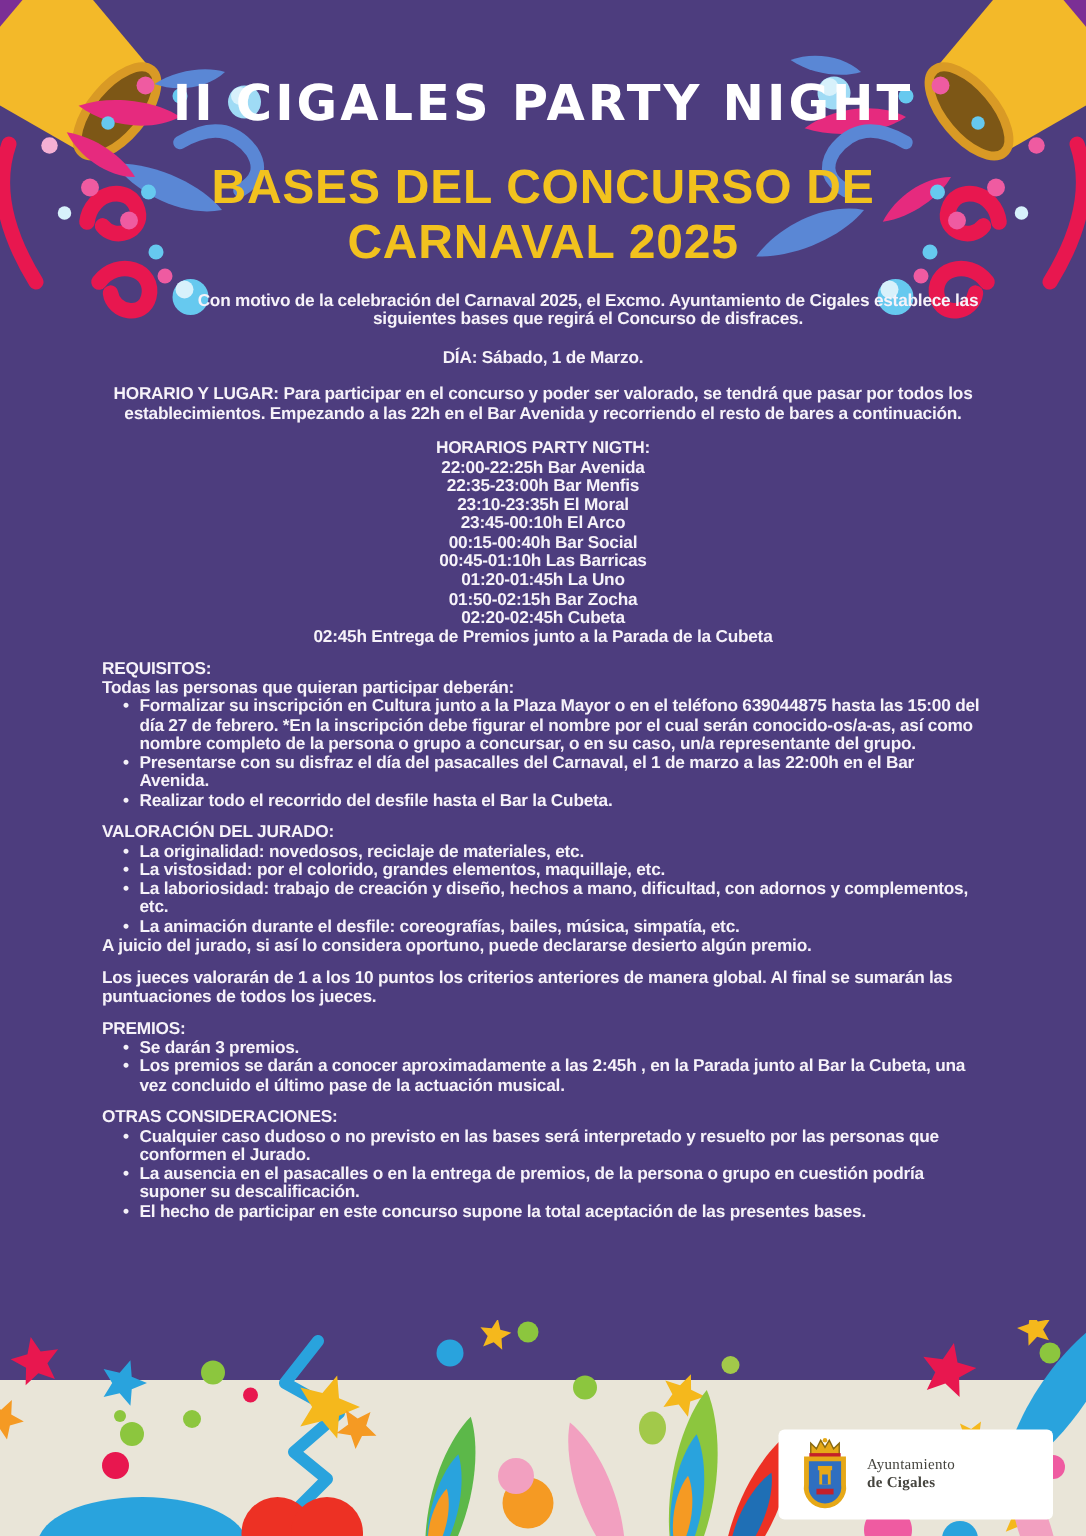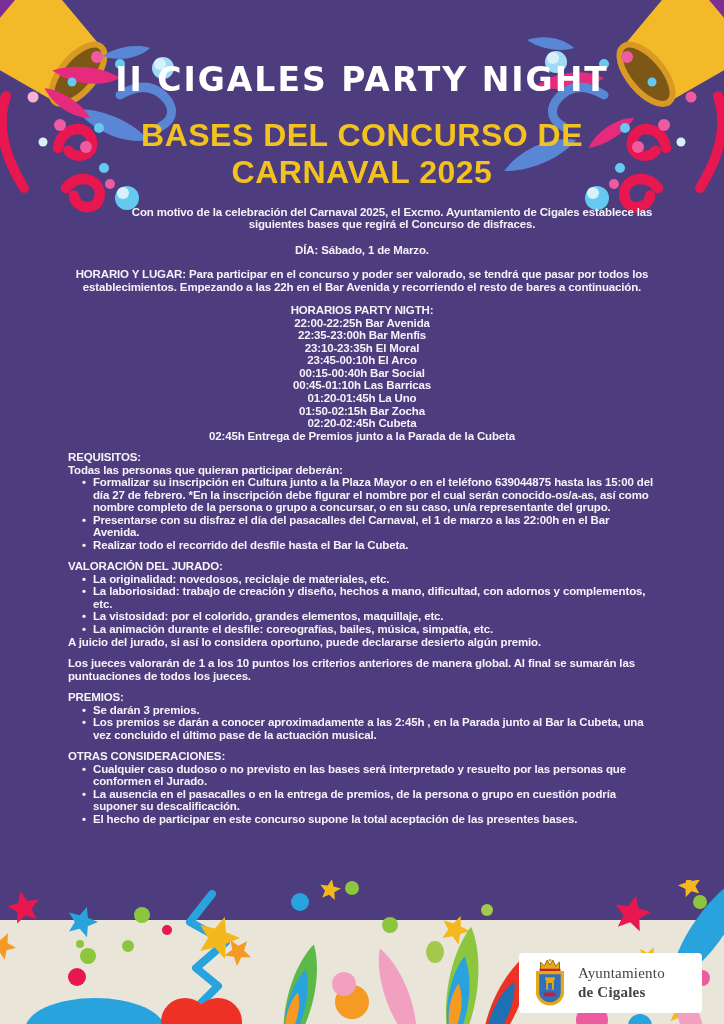"II CIGALES PARTY NIGHT" .title { margin: 16px -> 5px }
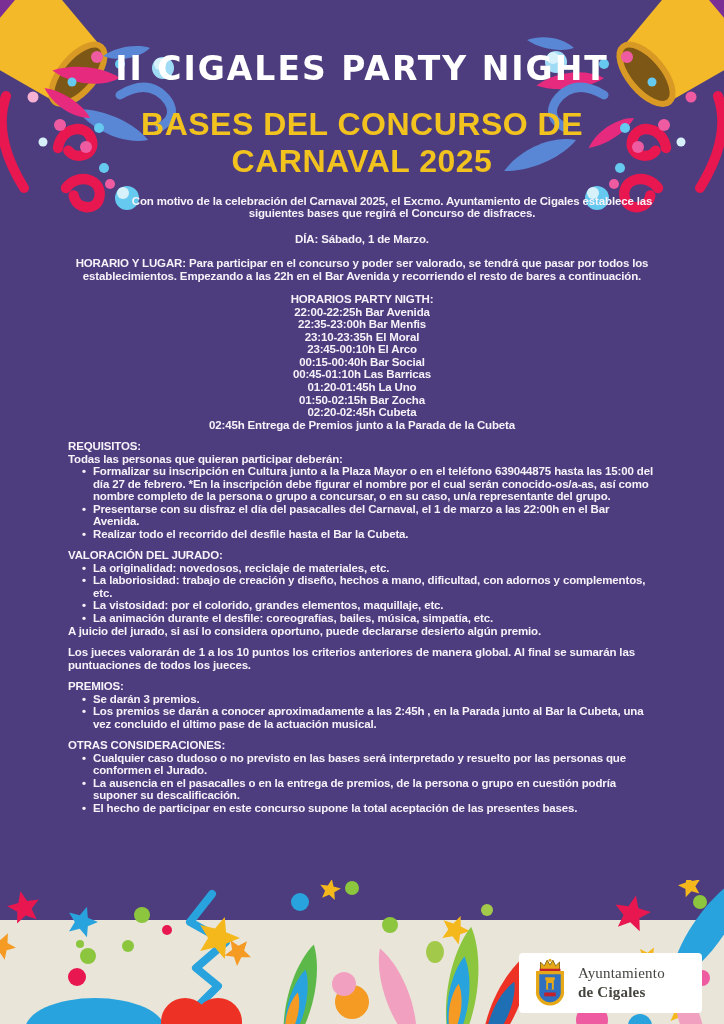"La laboriosidad: trabajo de creación" li { order: before "La vistosidad: por el colorido," -> after "La vistosidad: por el colorido," }
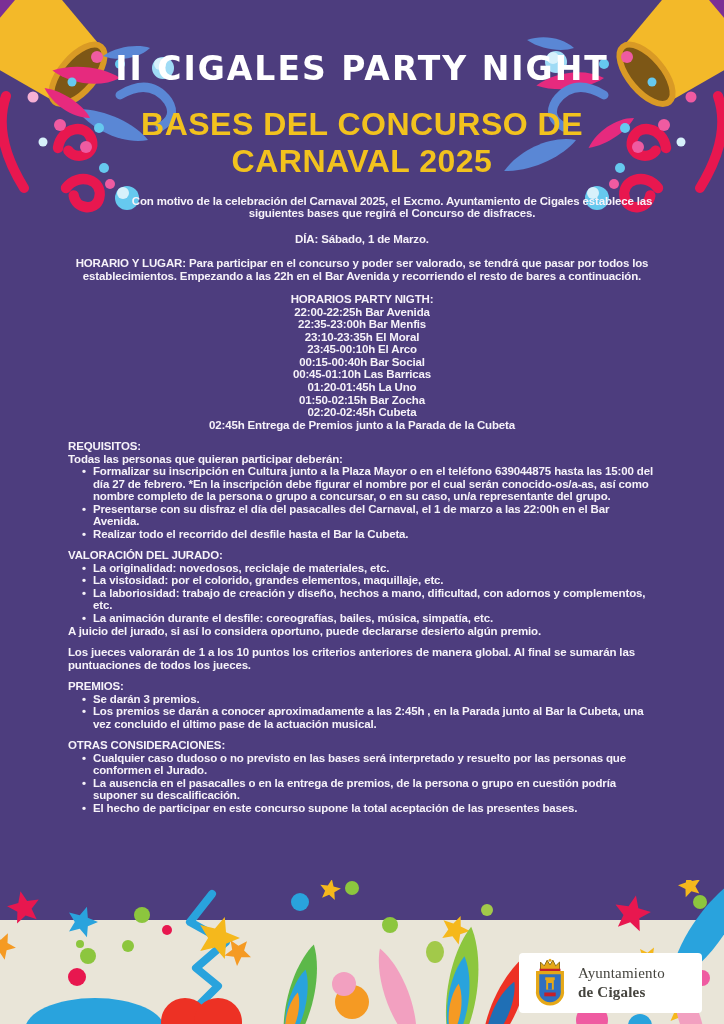"Ayuntamiento" .logo-text { font-size: 15px -> 10px }
